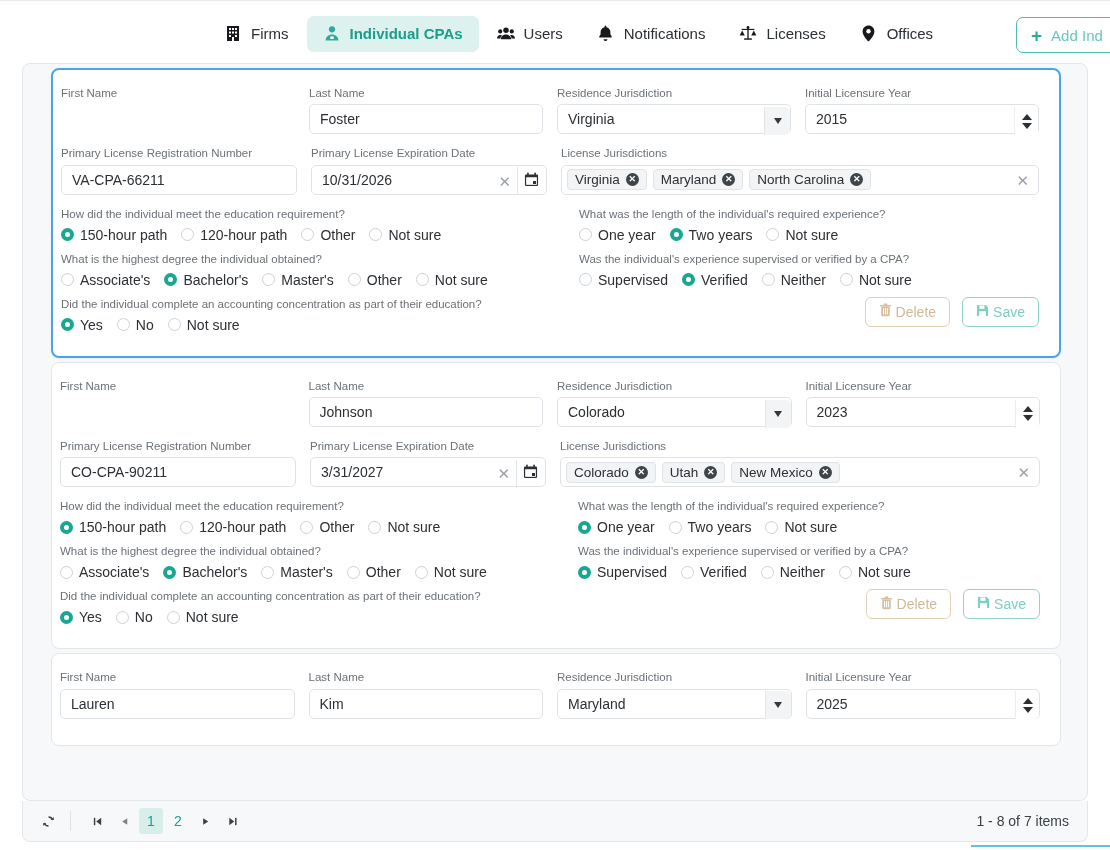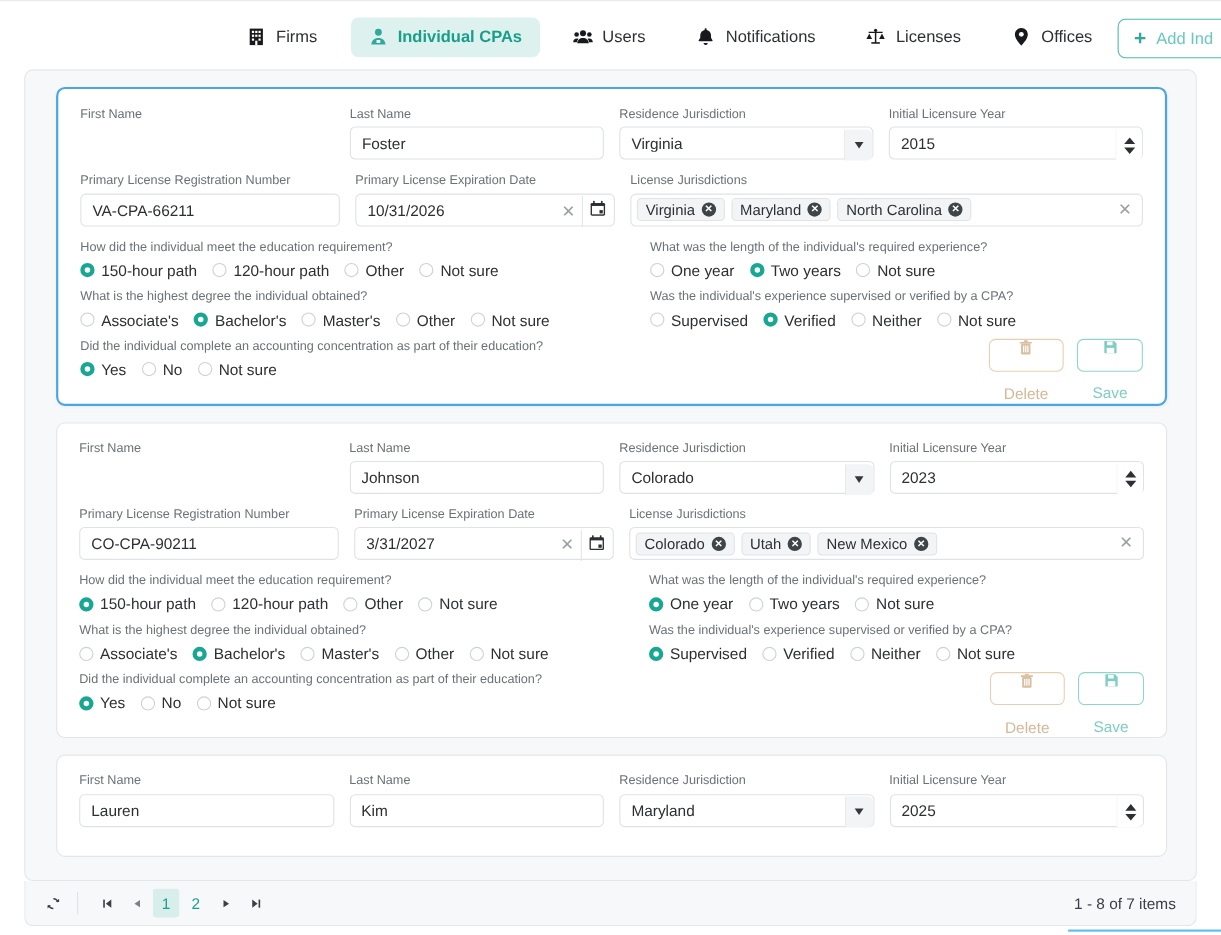"Firms" .nav-tabs { gap: 14px -> 2px }
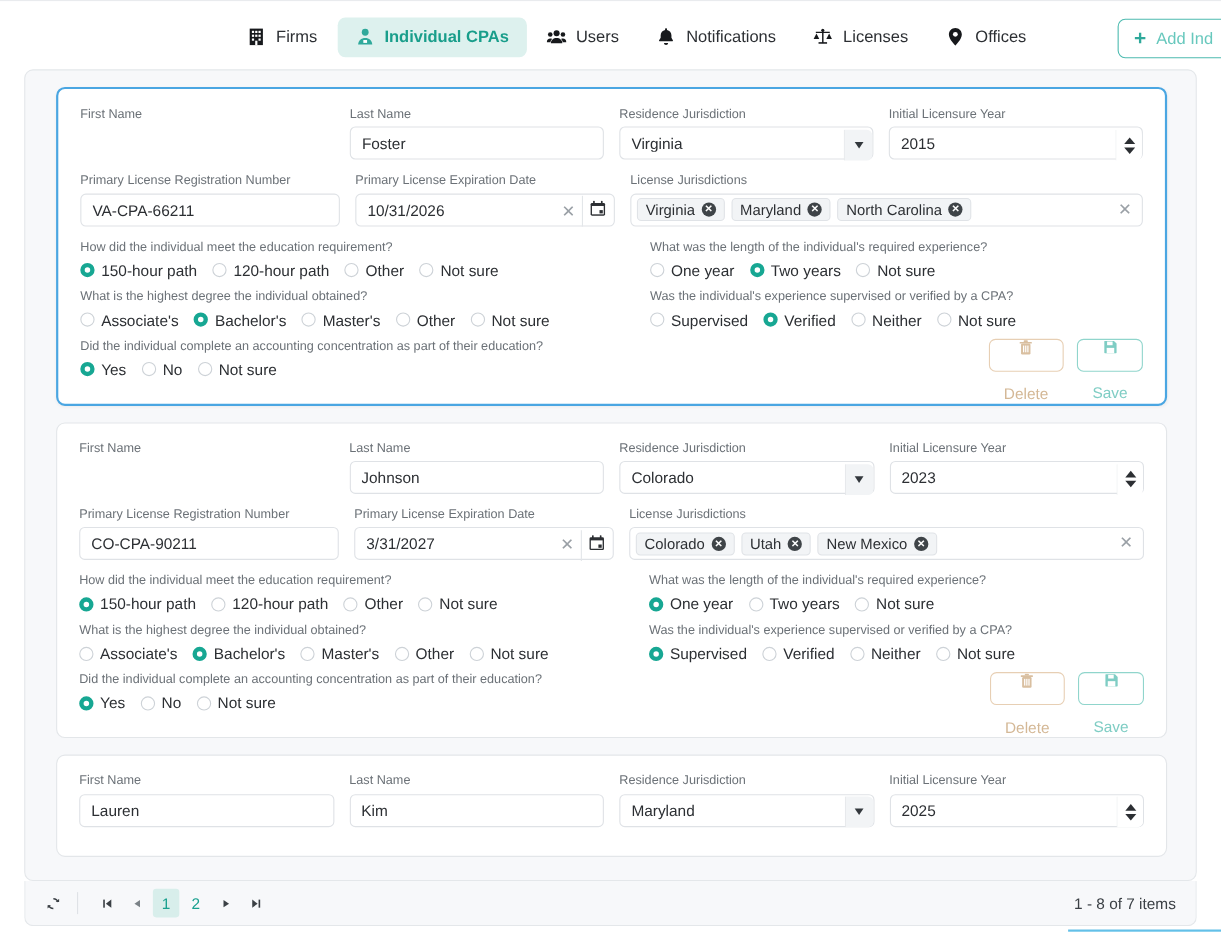"First Name" .card { margin: 15px 28px 0 28px -> 4px 28px 0 28px; padding: 16px 20px 14px 20px -> 16px 20px 14px 8px }
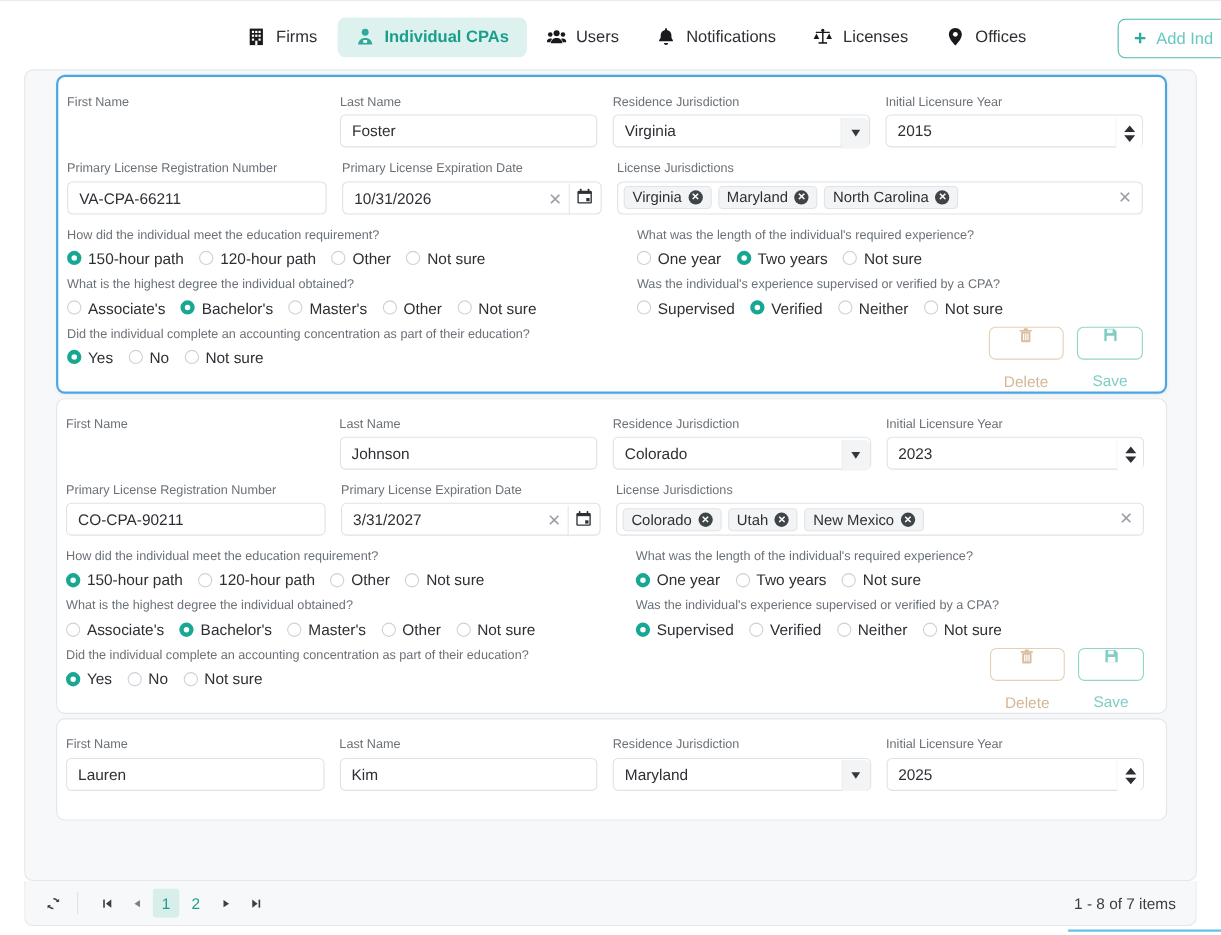"Delete" .btn { flex-direction: column -> none; gap: 24px -> 4px }
